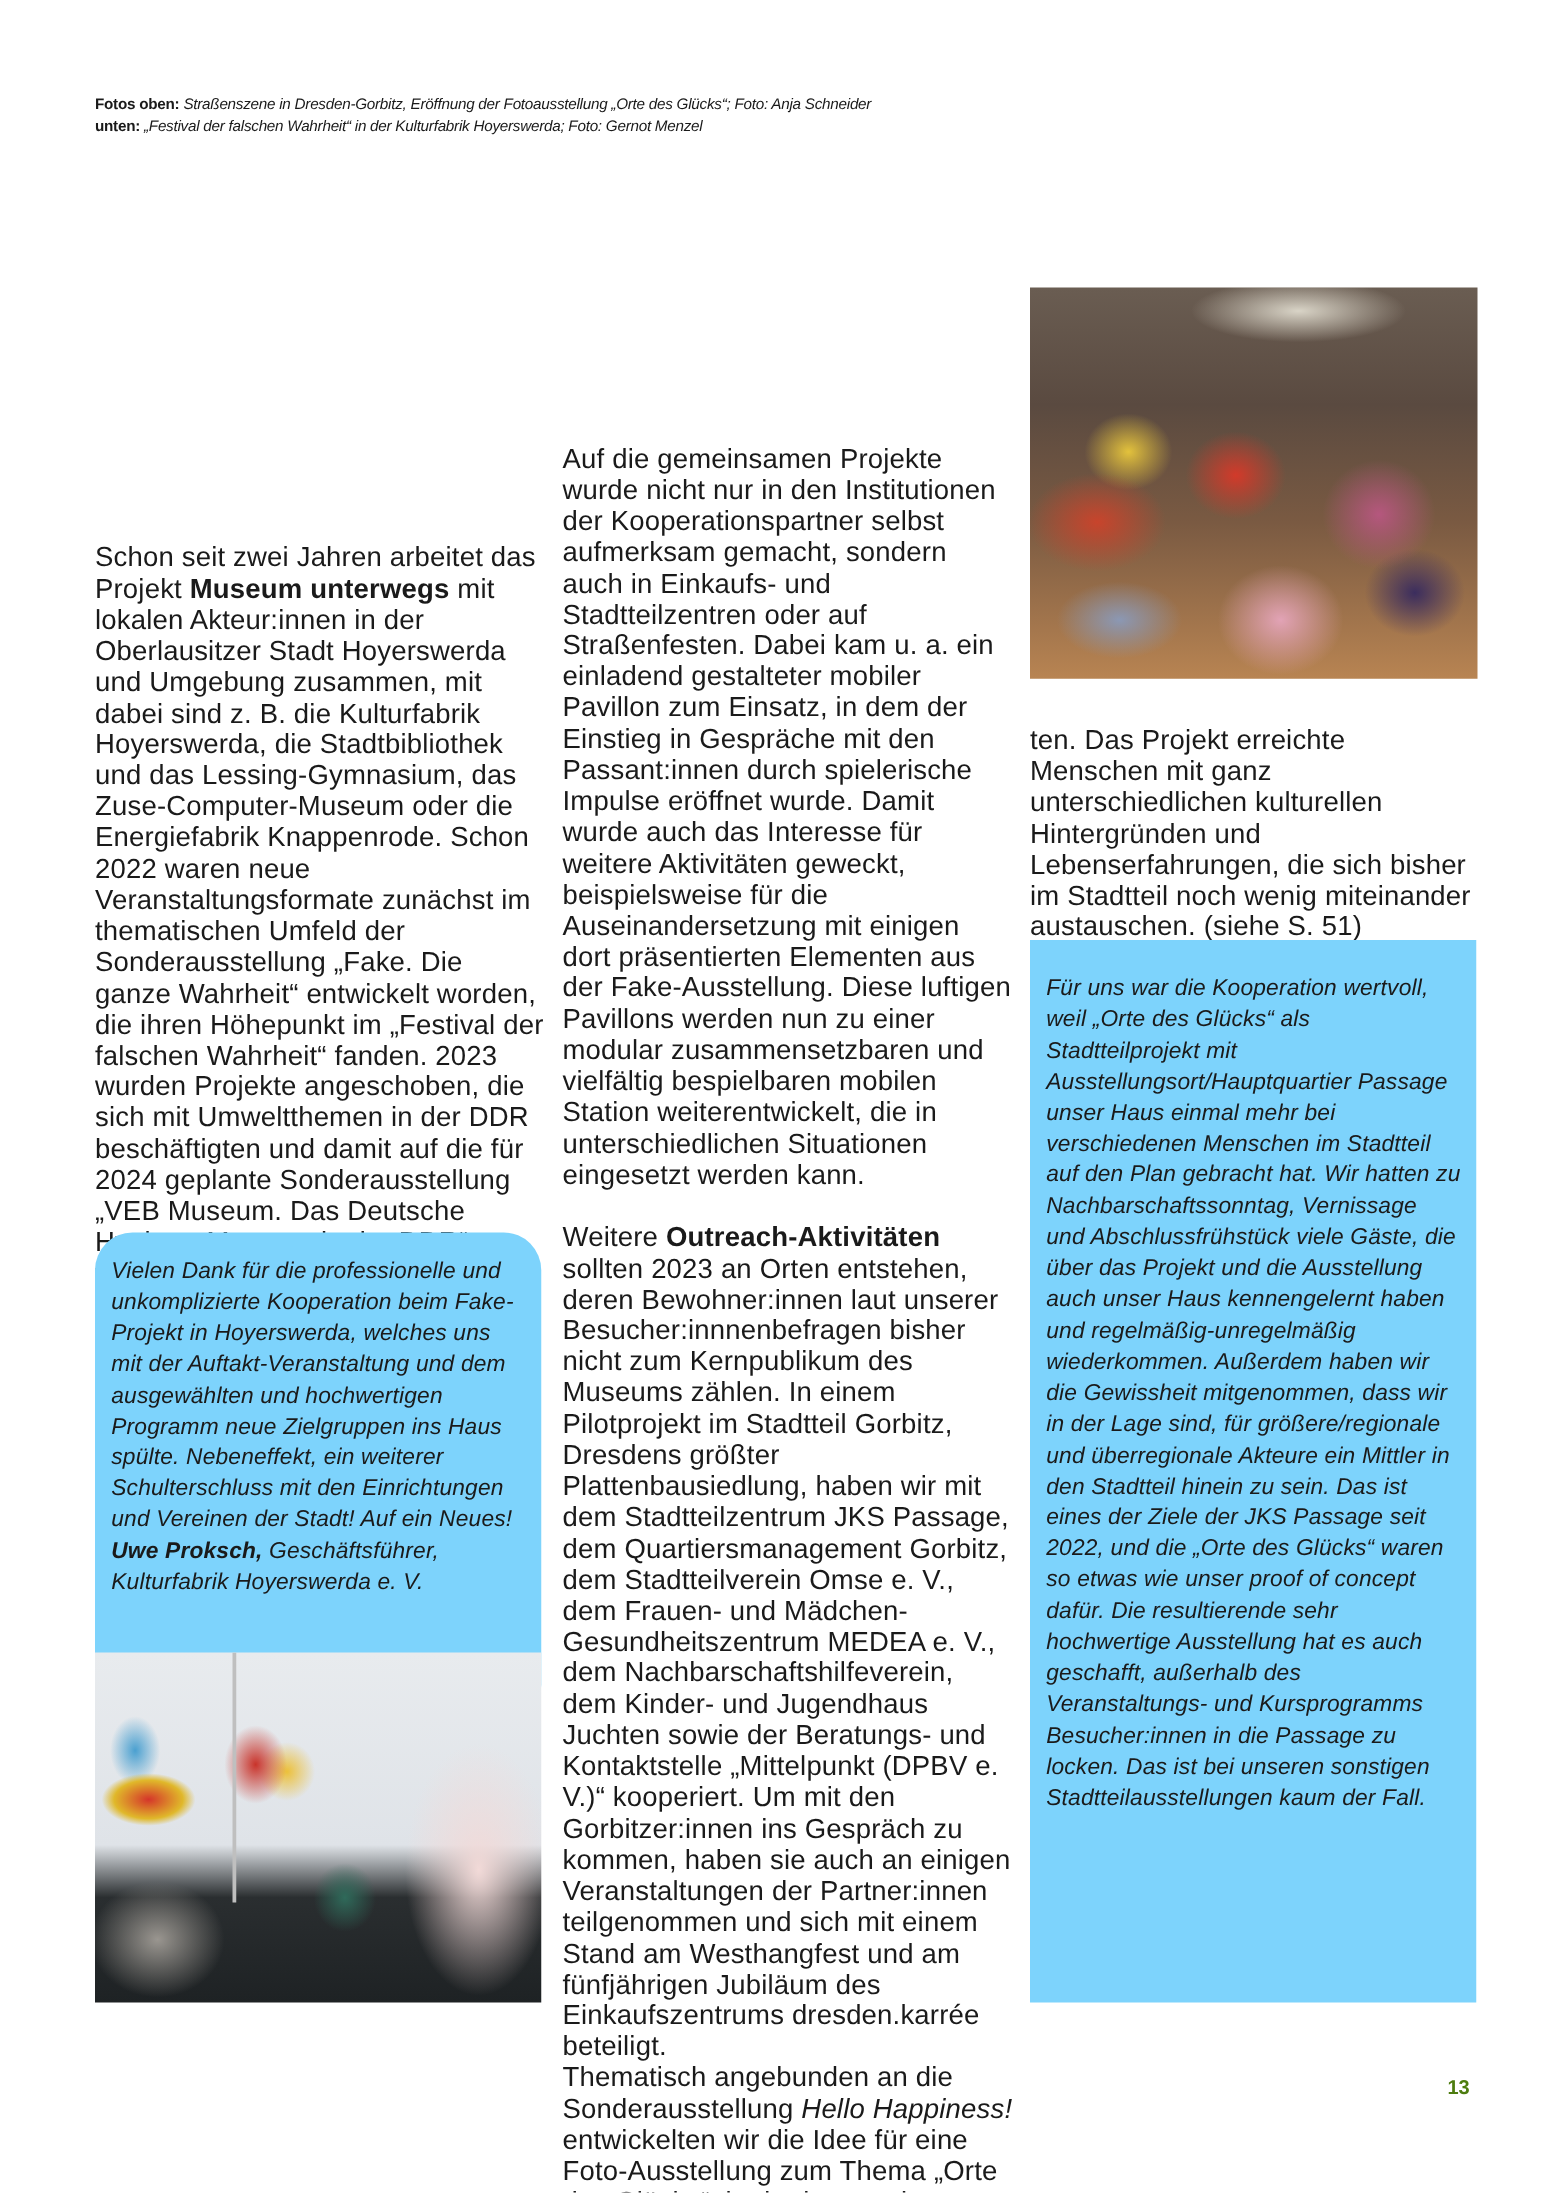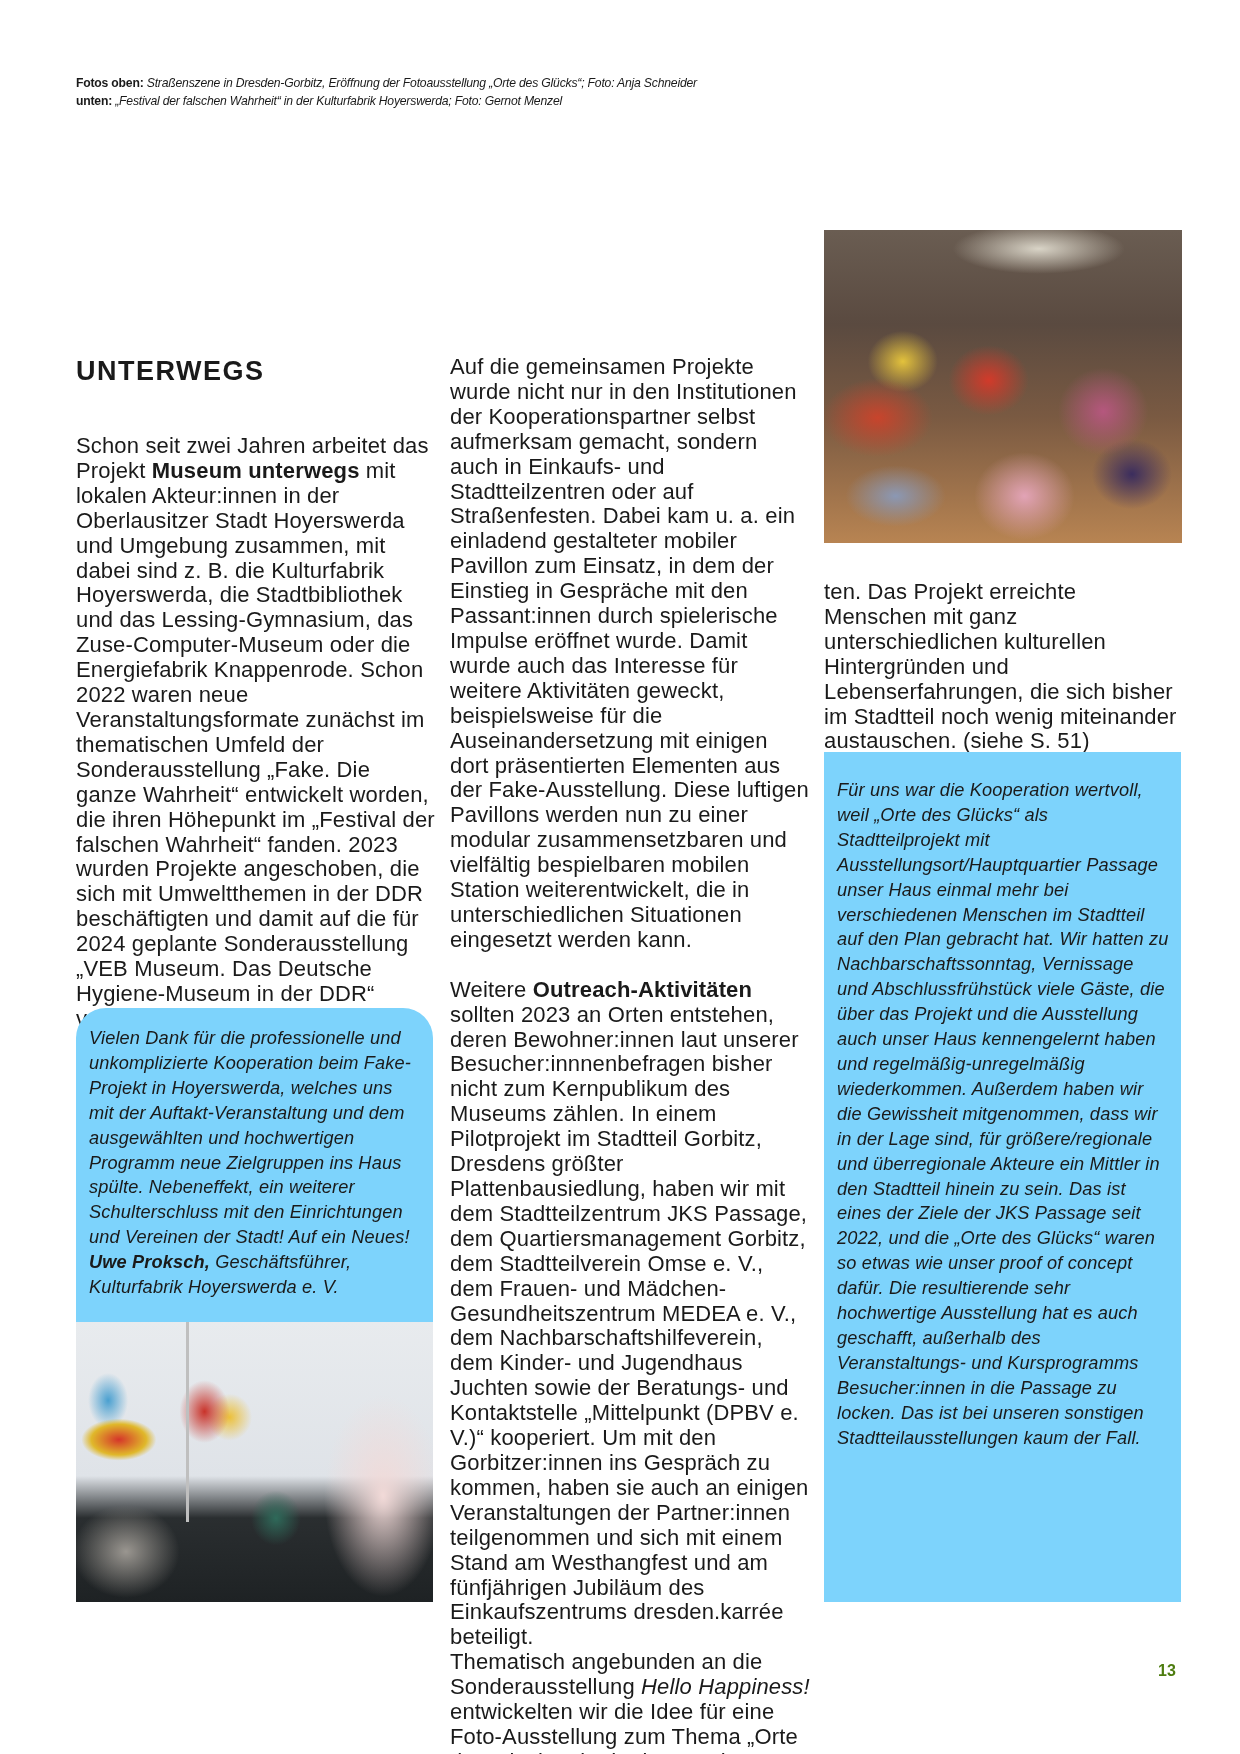"UNTERWEGS" div { html: <div>UNTERWEGS</div> -> none }
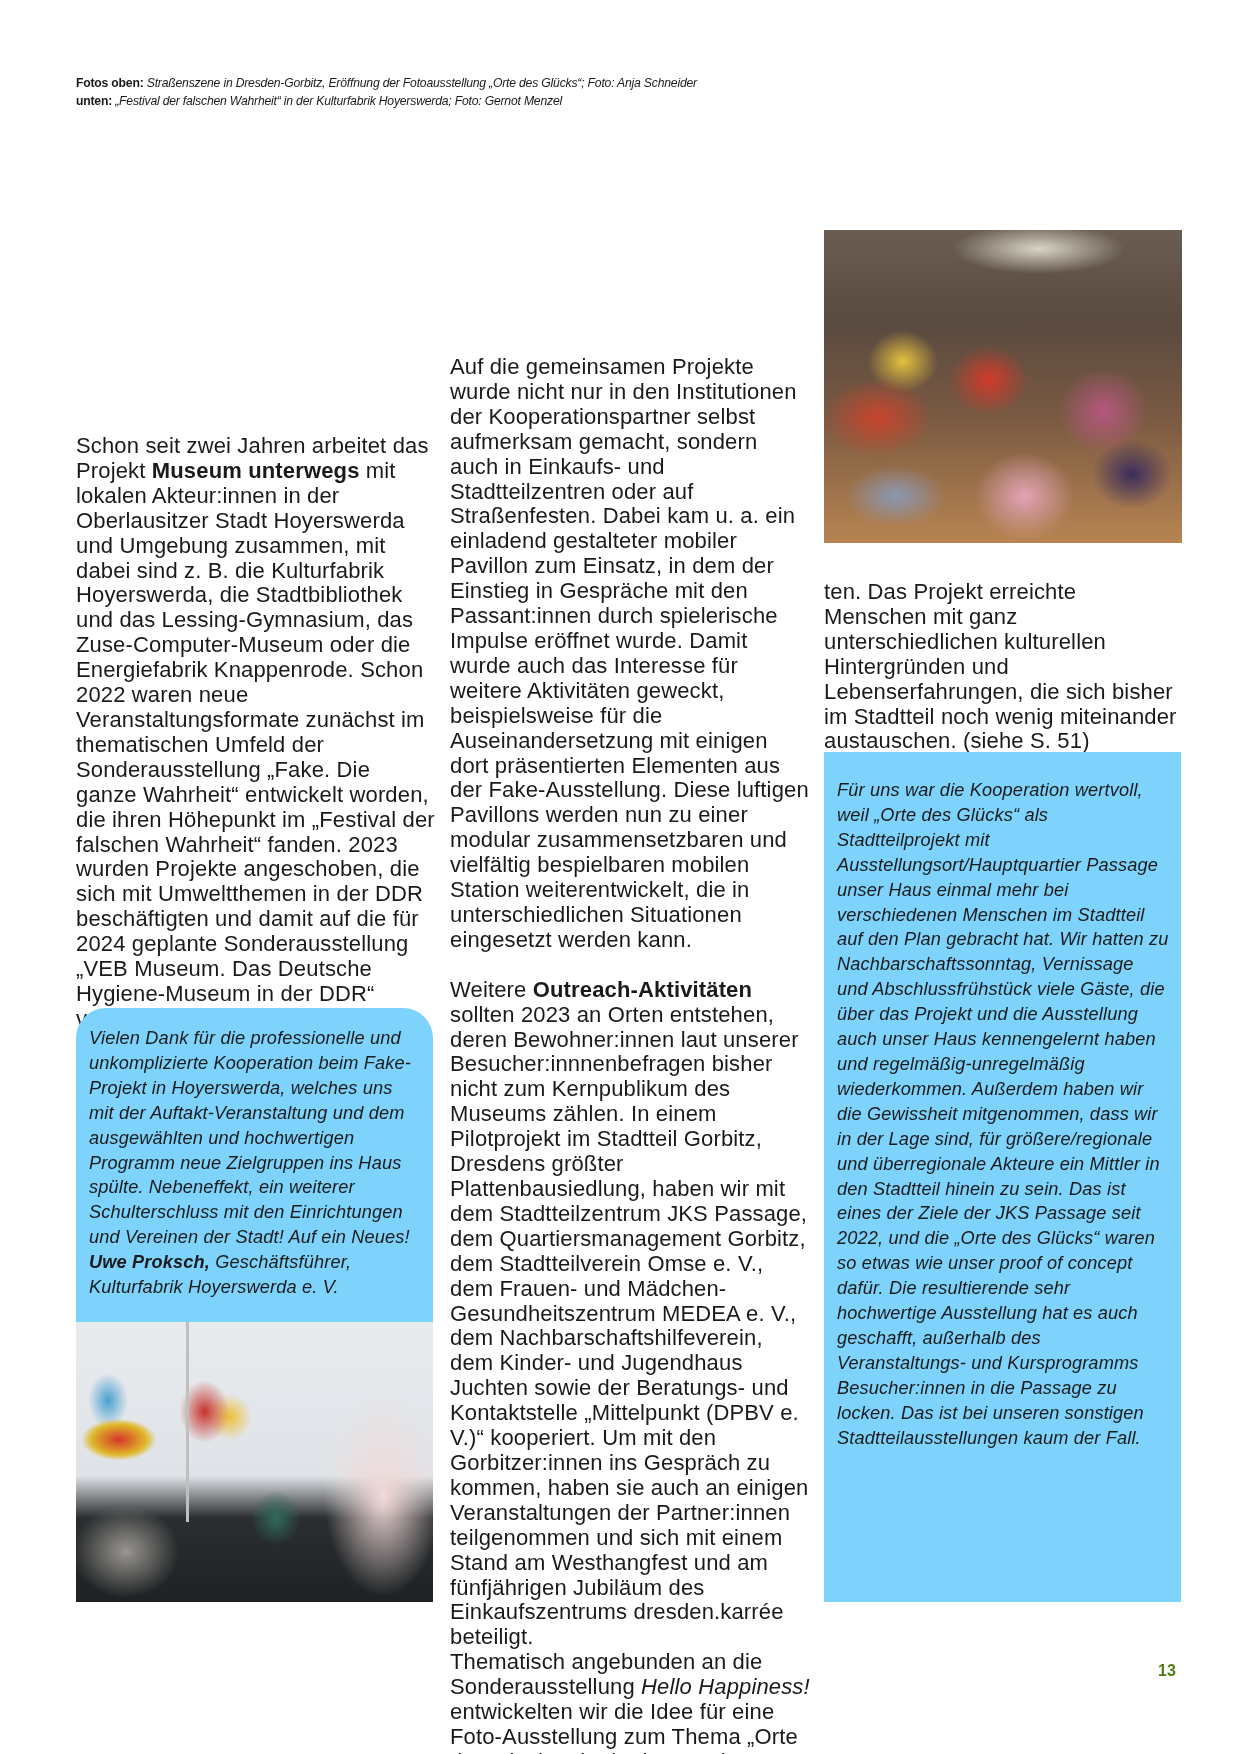"Vielen Dank für die professionelle" .quote1 { top: 1008px -> 986px }
